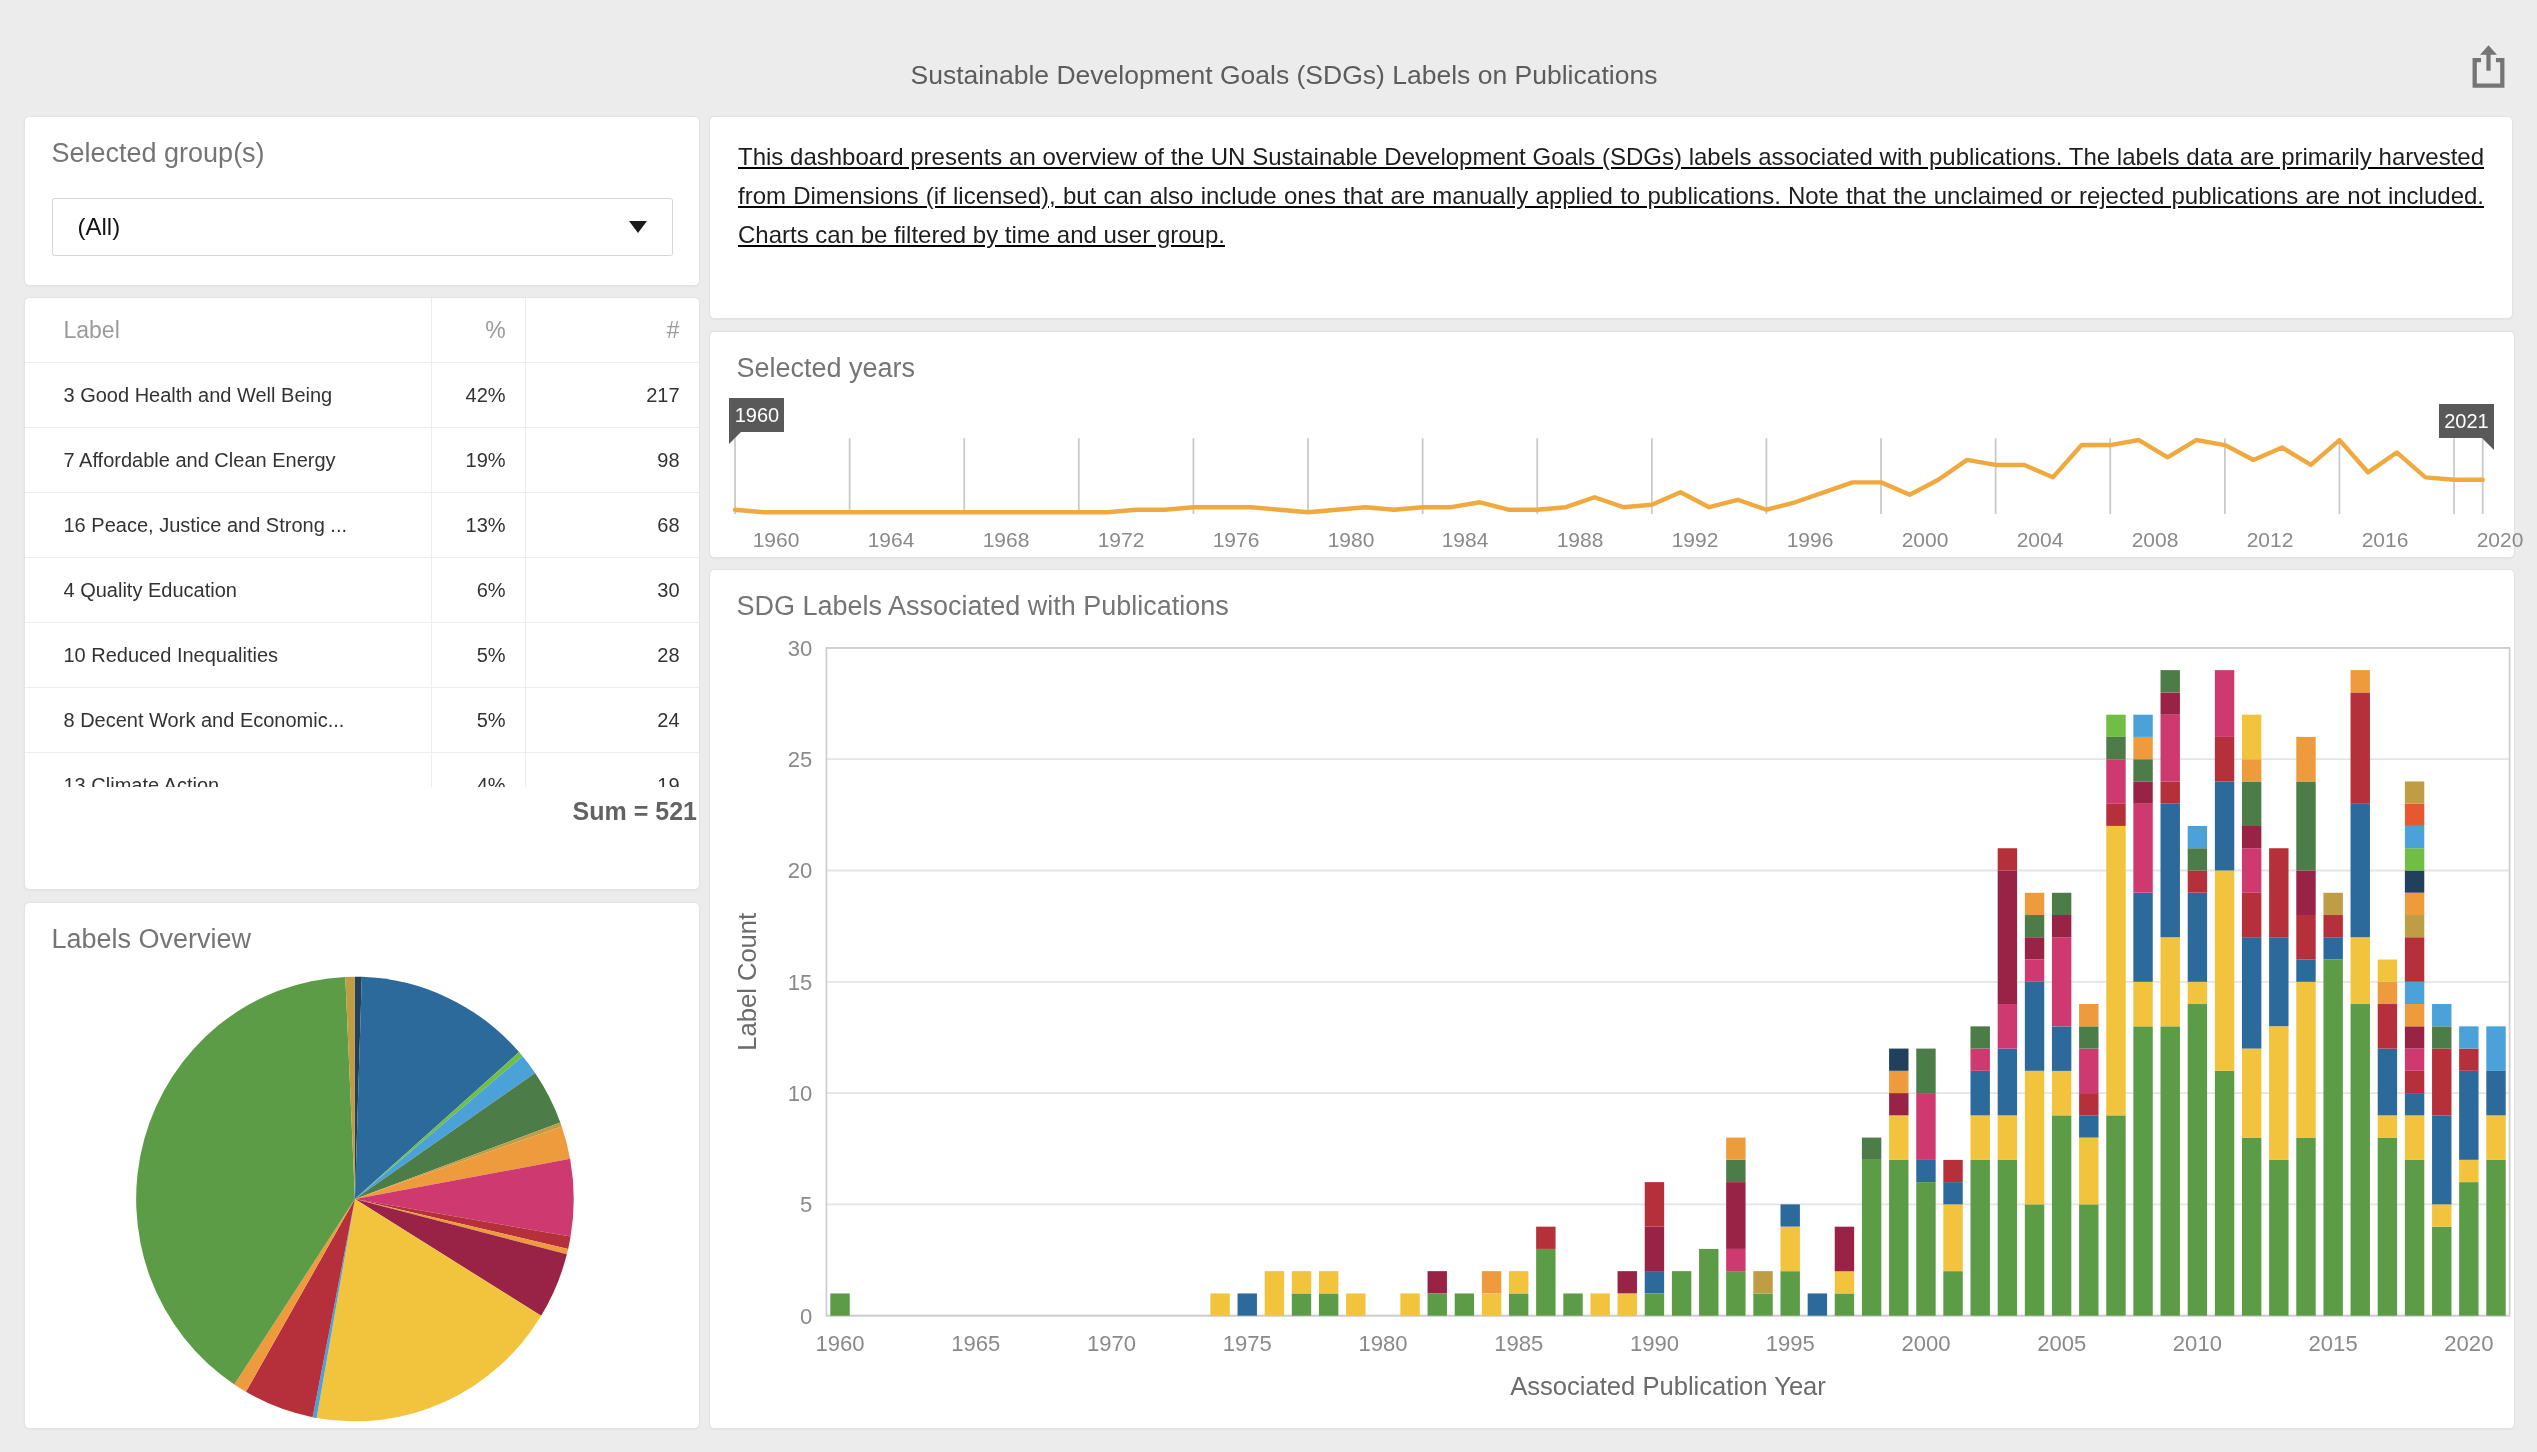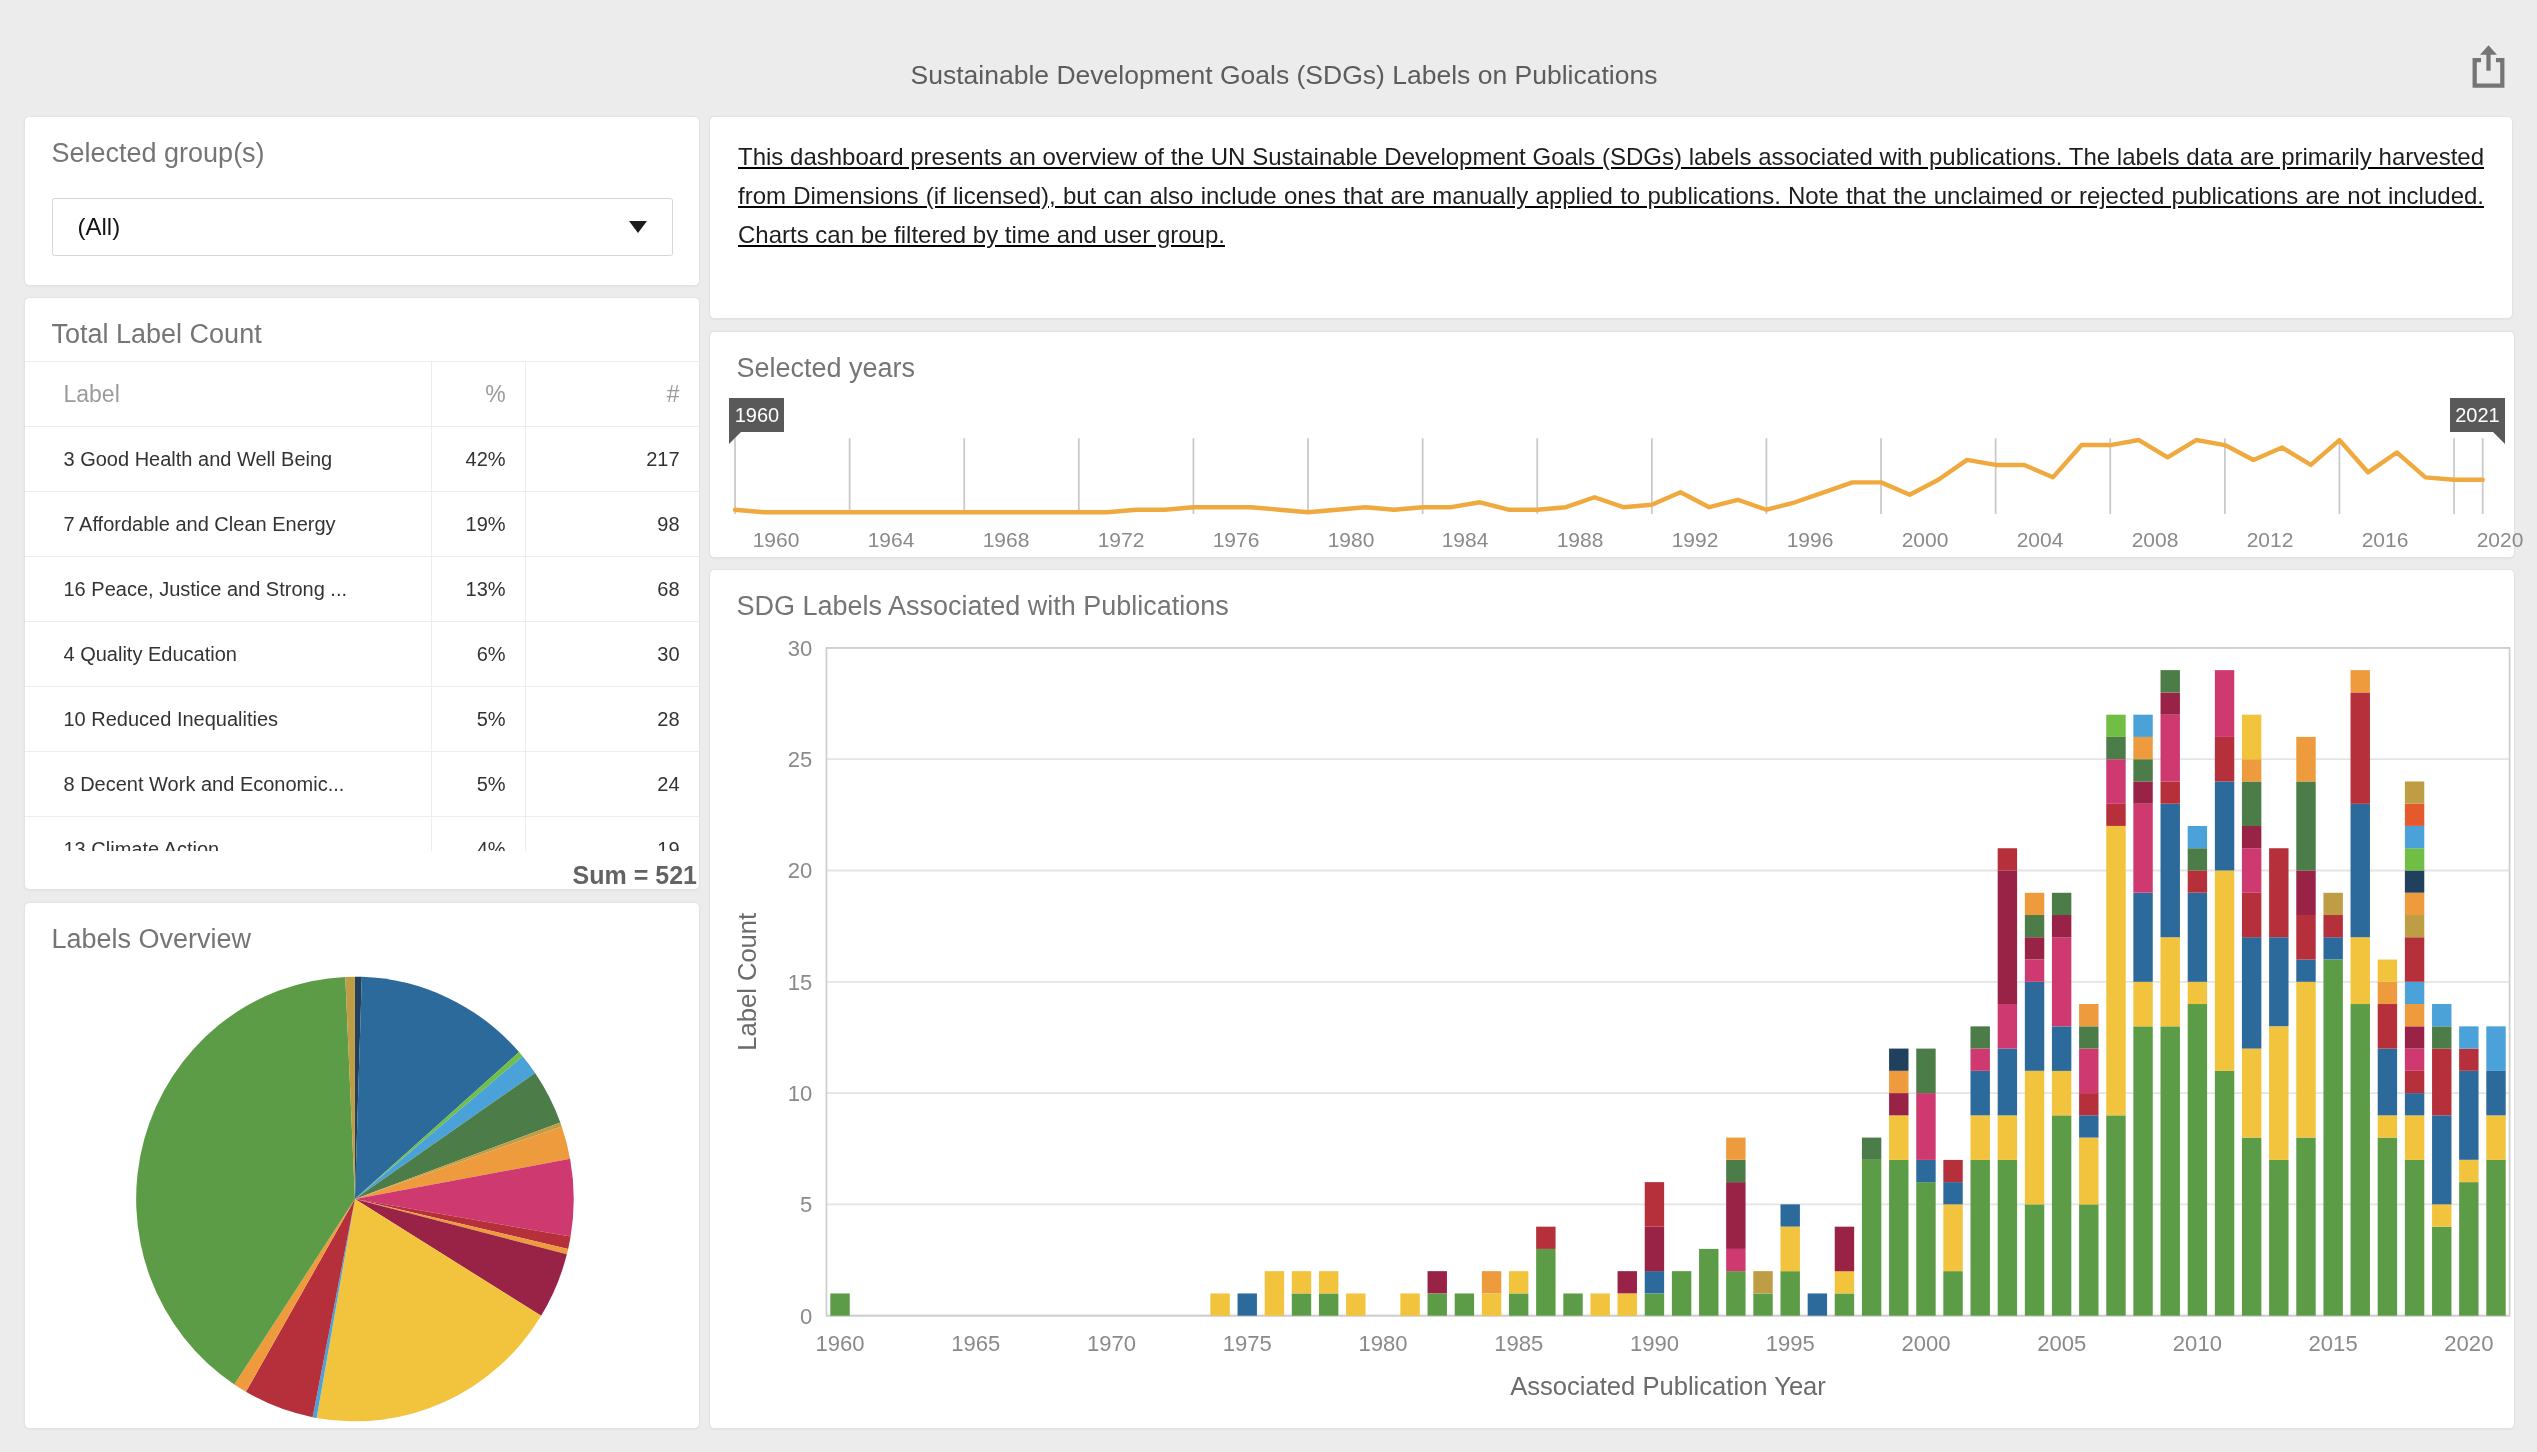"Total Label Count" div.card-title { html: <div>Total Label Count</div> -> none }
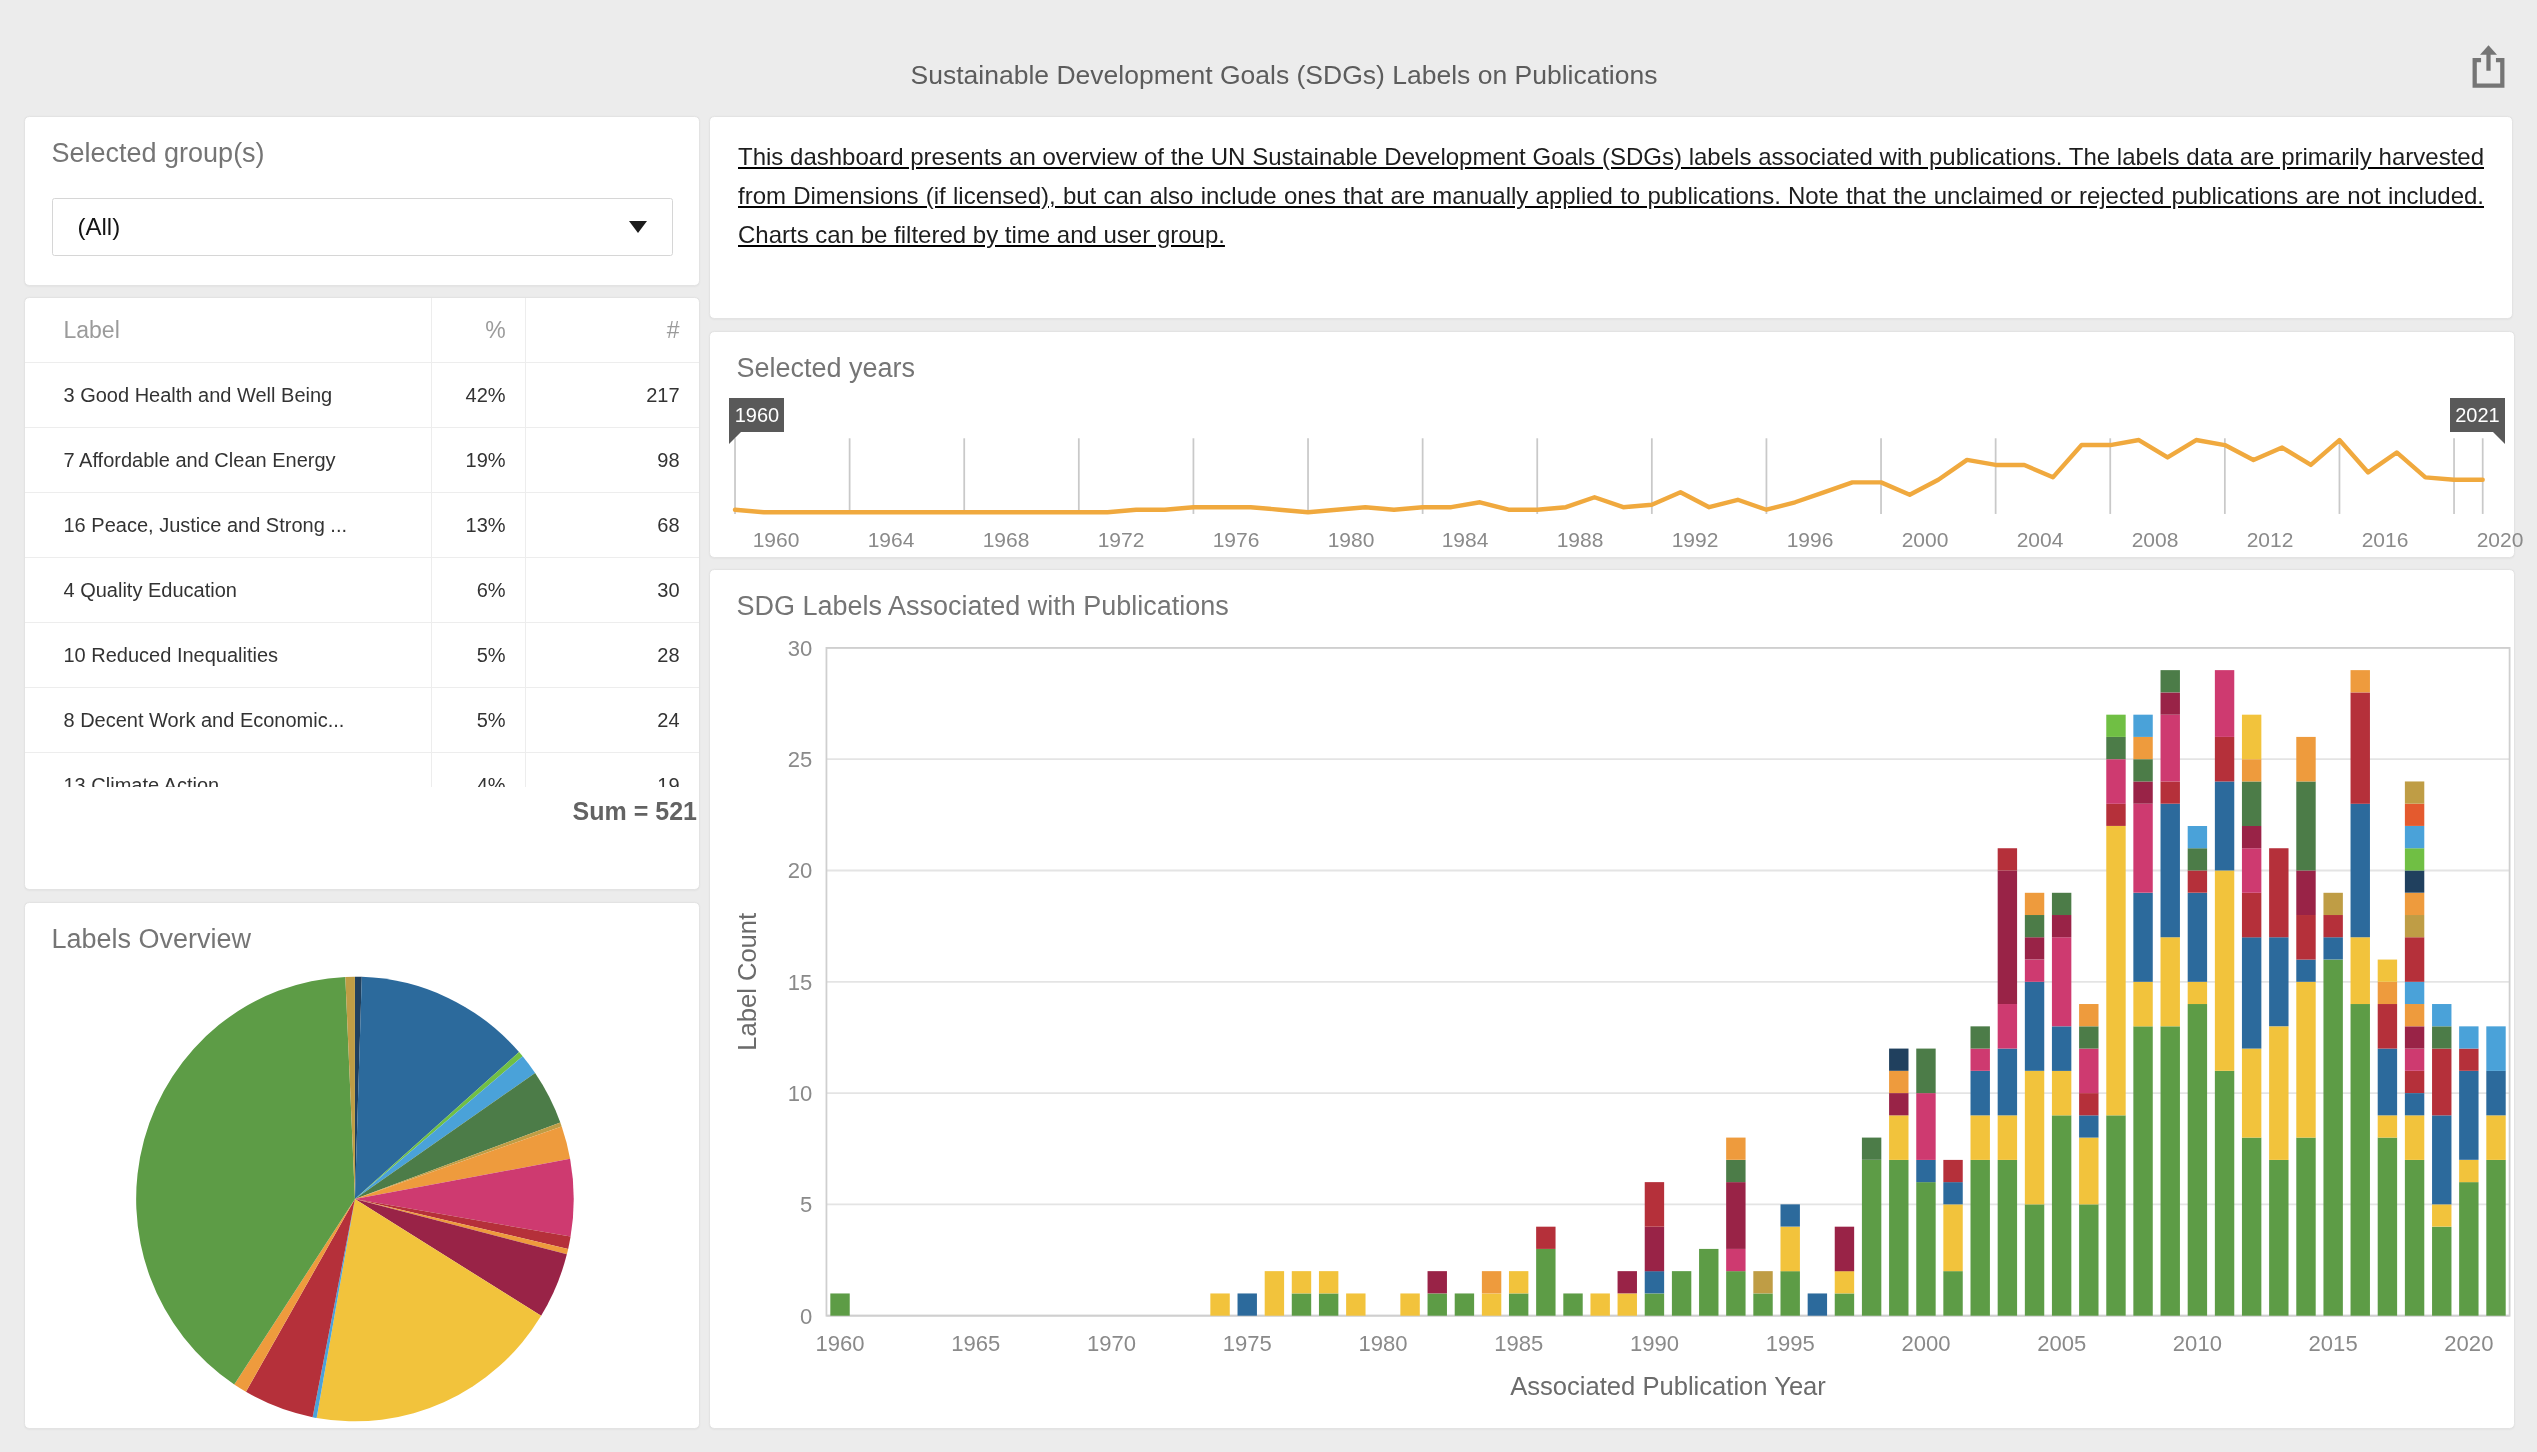"2021" #flag-right { margin-top: none -> 6px; right: 9px -> 20px }
